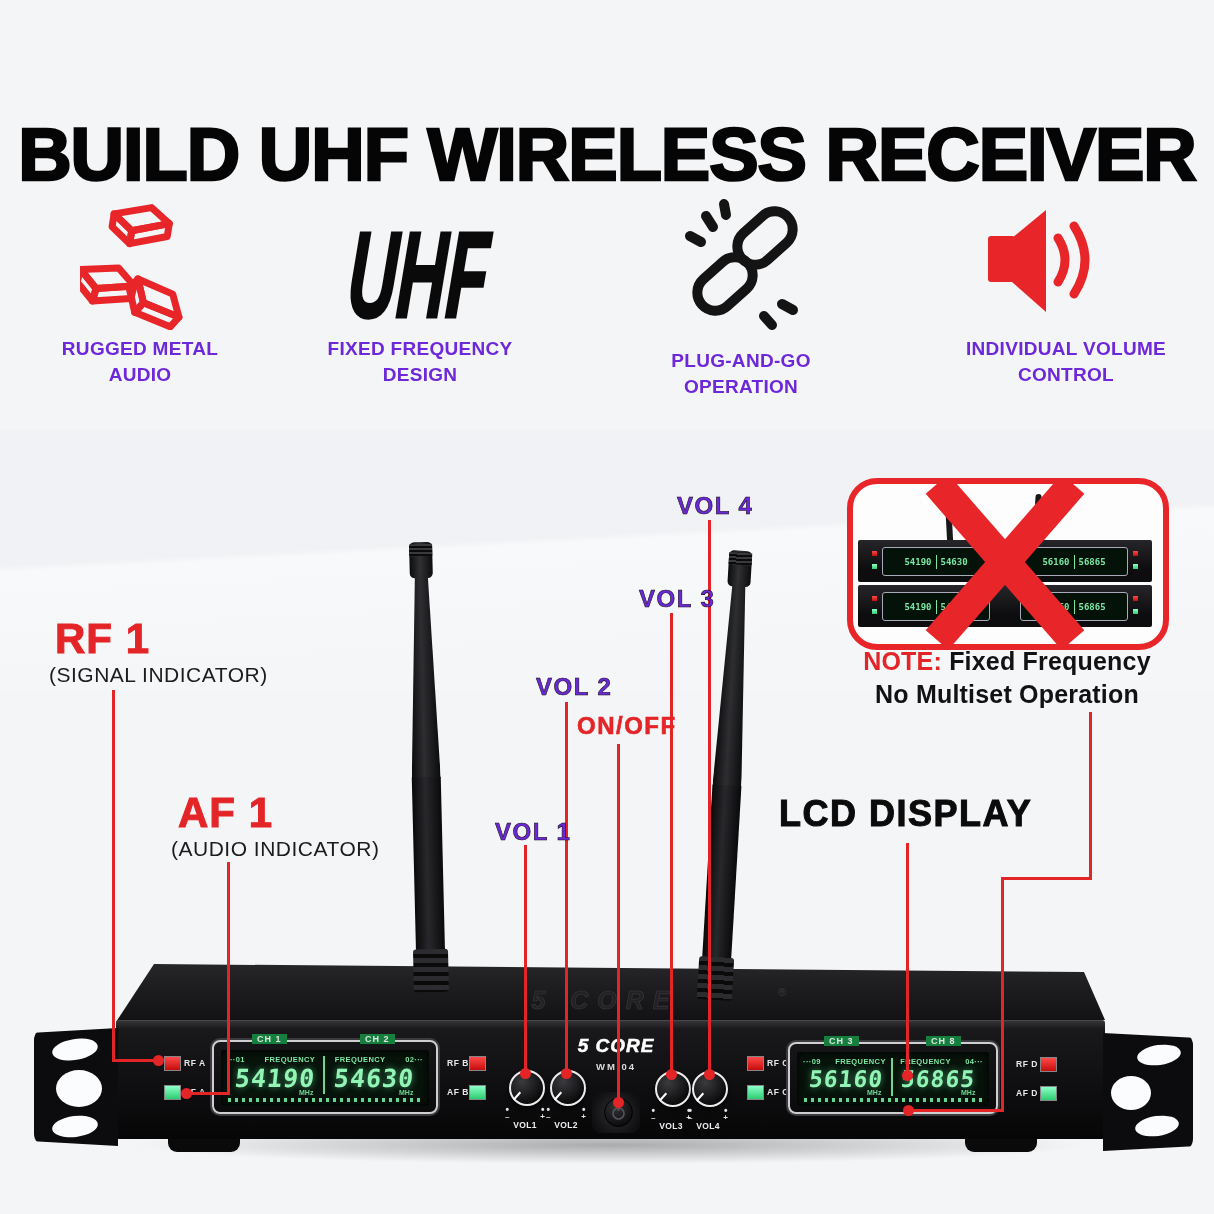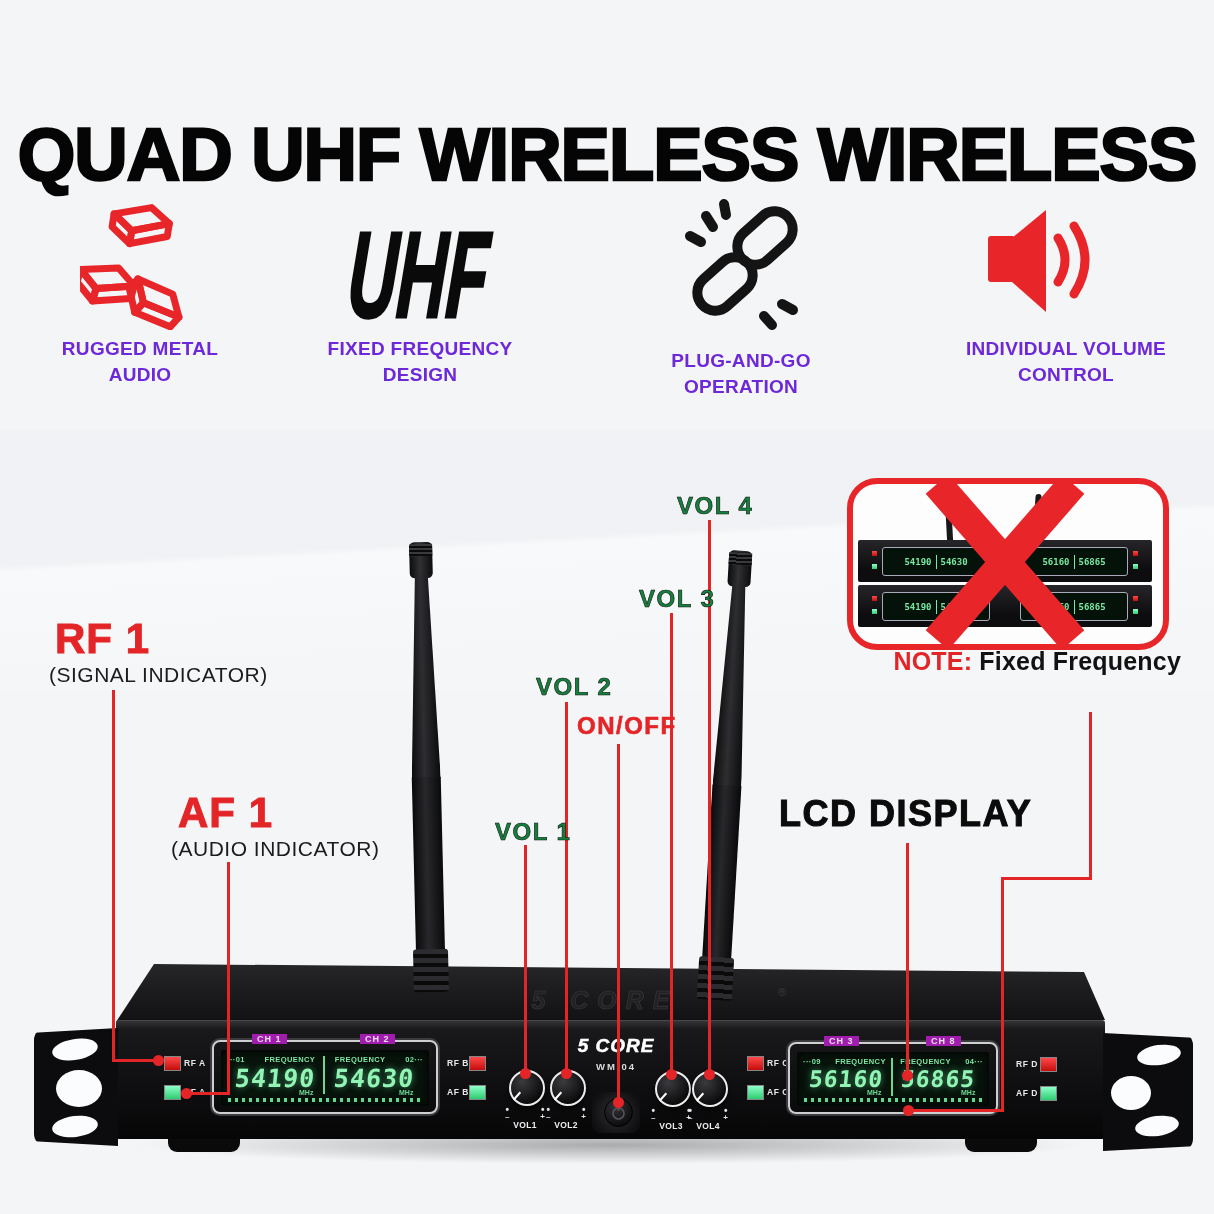"QUAD UHF WIRELESS WIRELESS" div.abs { text: QUAD UHF WIRELESS WIRELESS -> BUILD UHF WIRELESS RECEIVER }
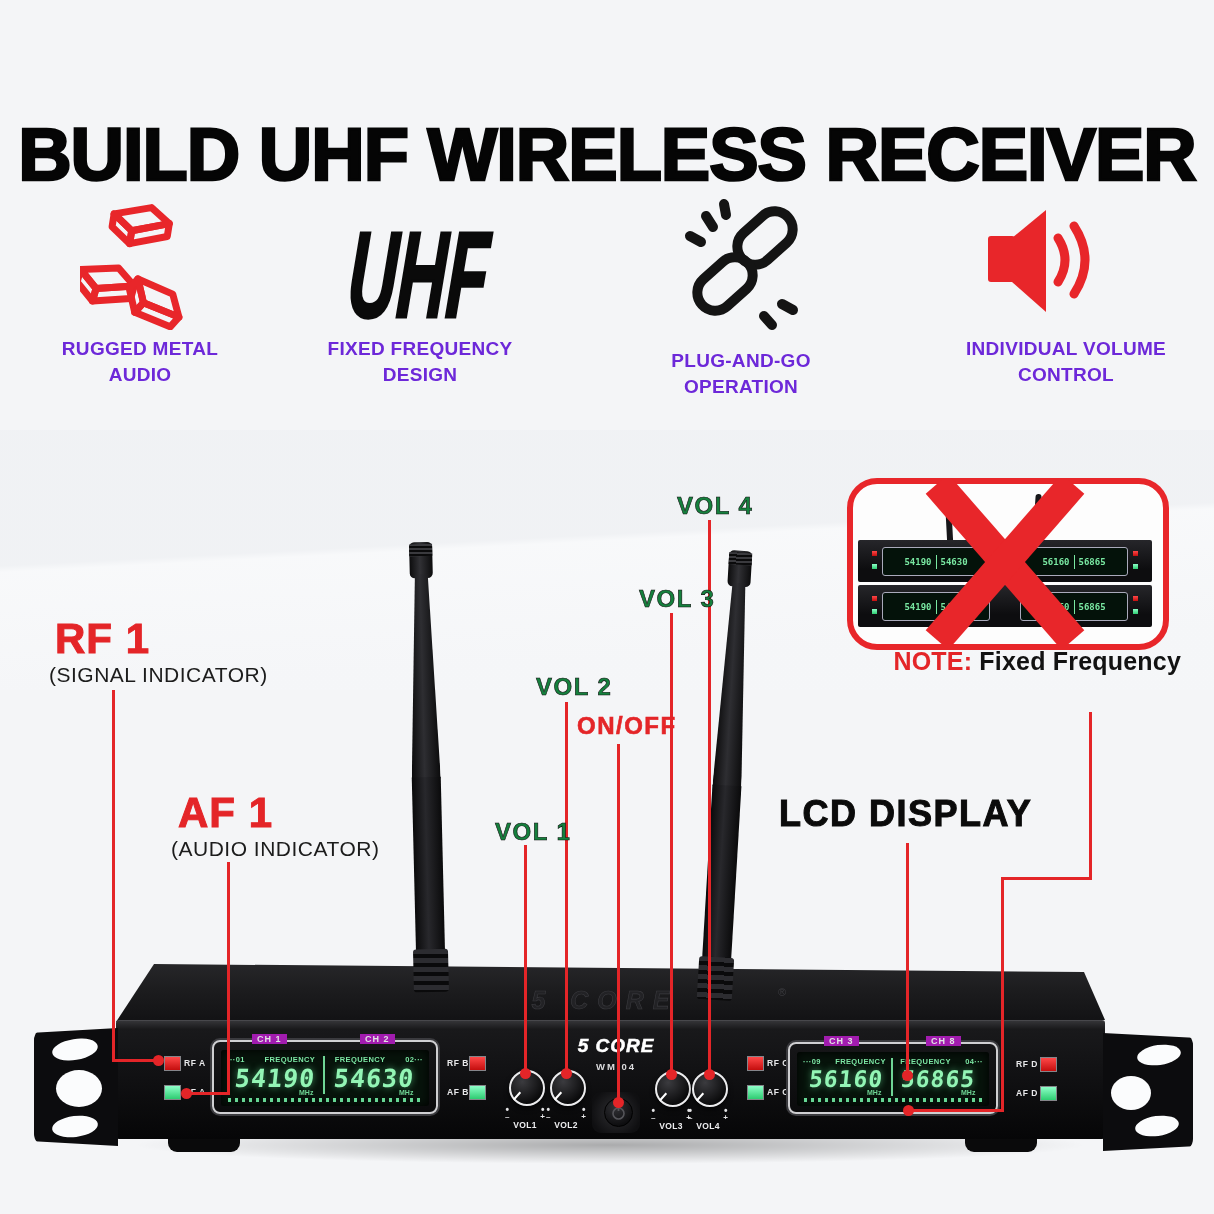"VOL 4" .co-vol { color: #15803d -> #6d28d9 }
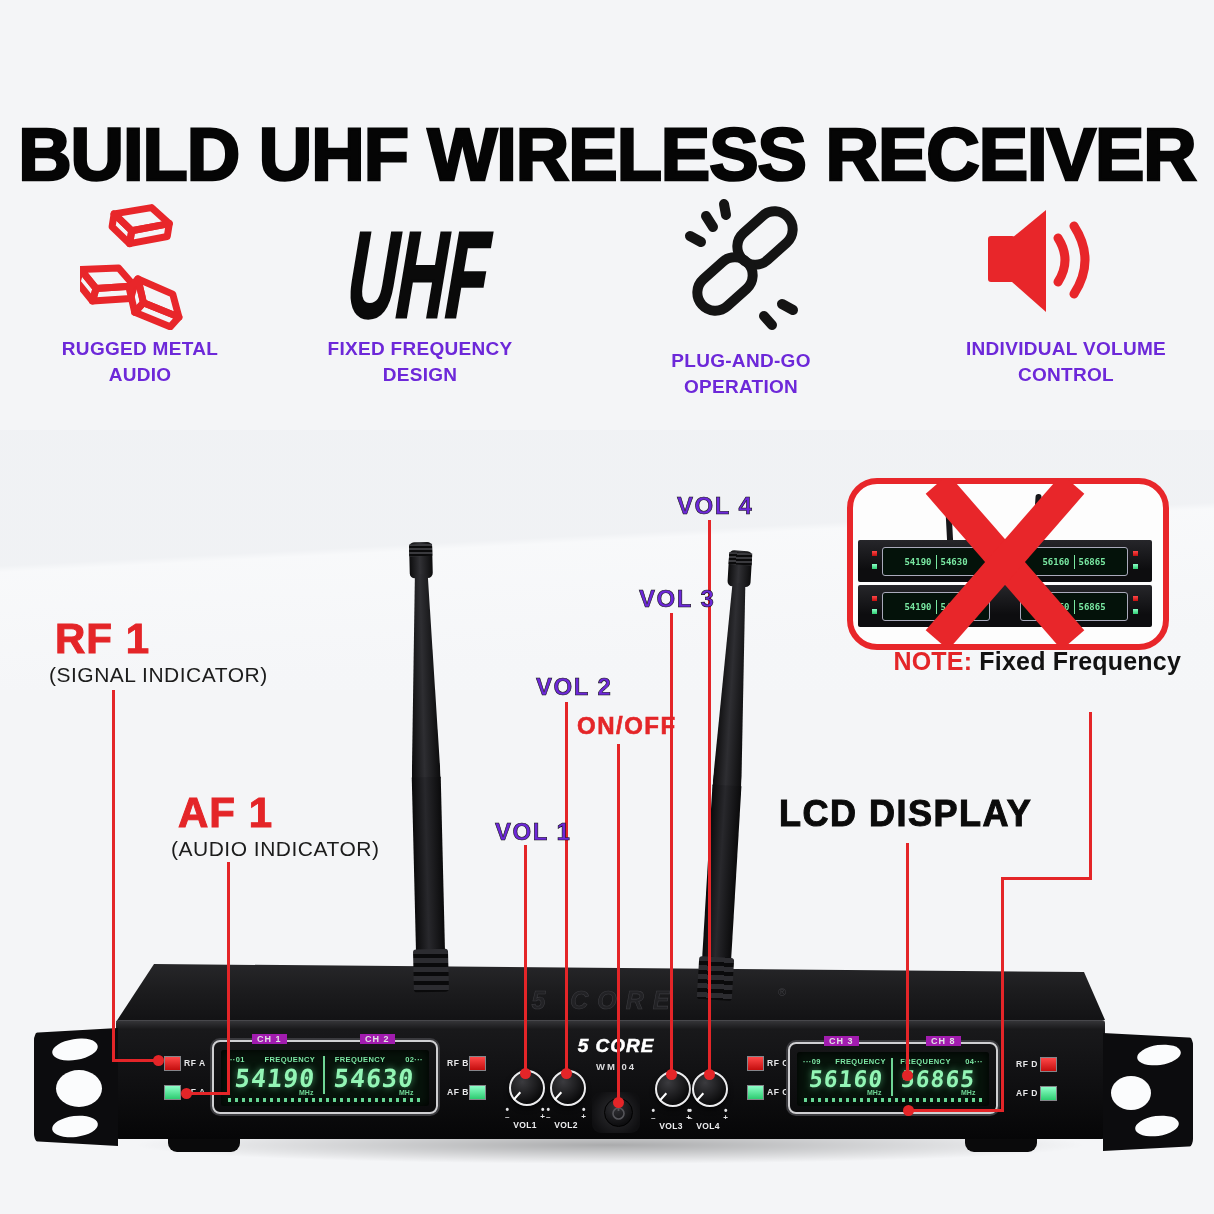"NOTE: Fixed Frequency" .note-text { text-align: right -> center }
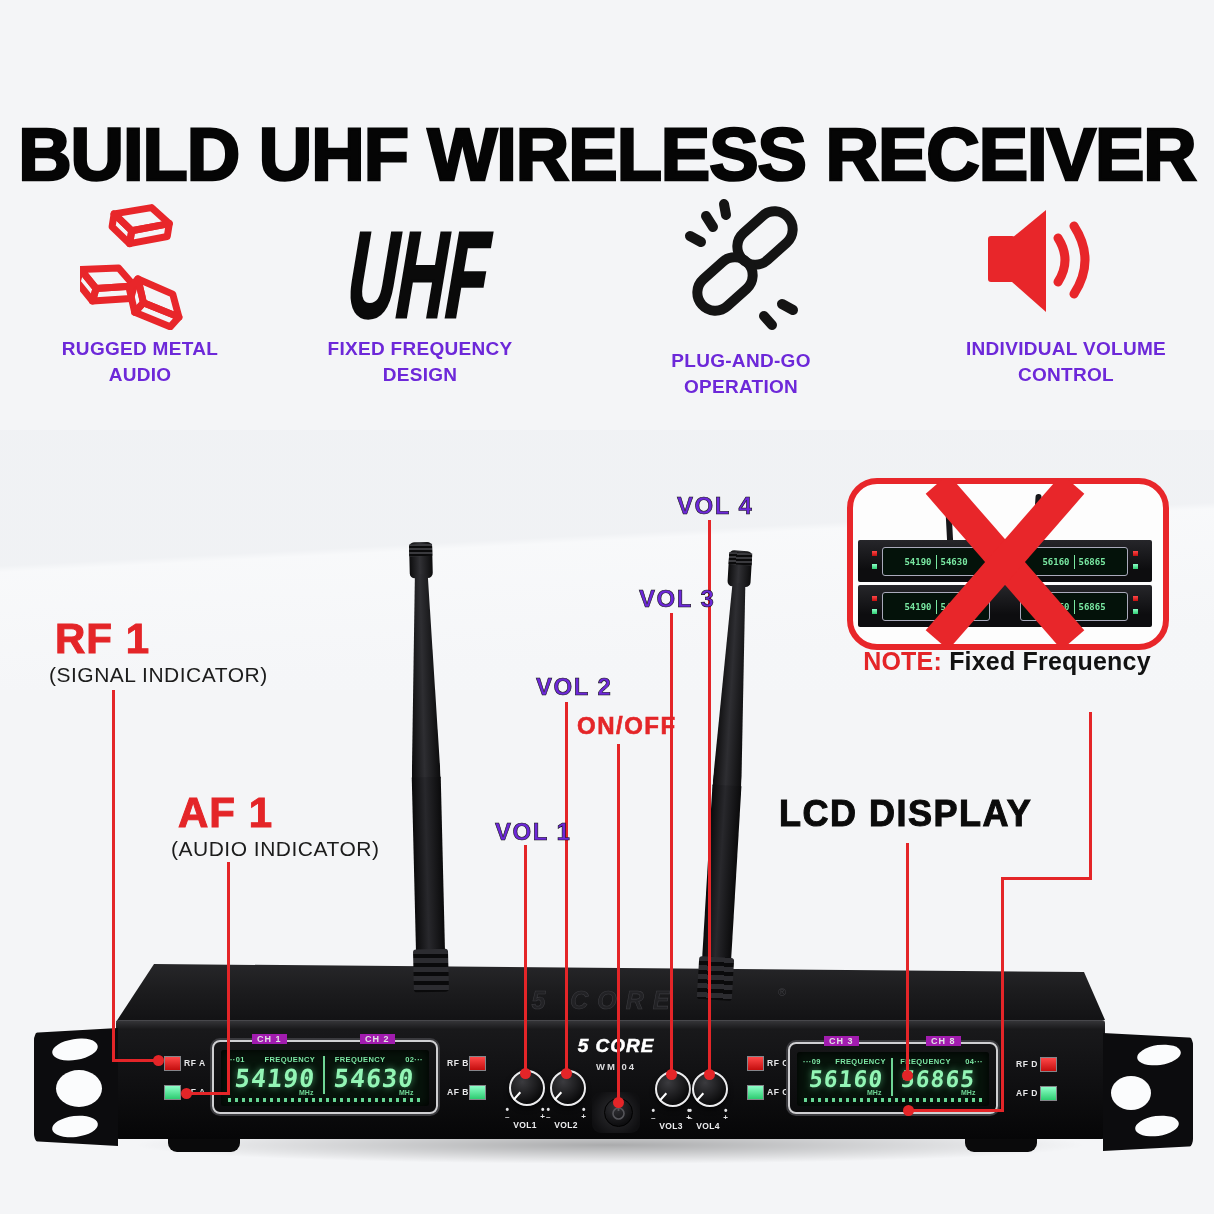"No Multiset Operation" span { html: none -> <span>No Multiset Operation</span> }
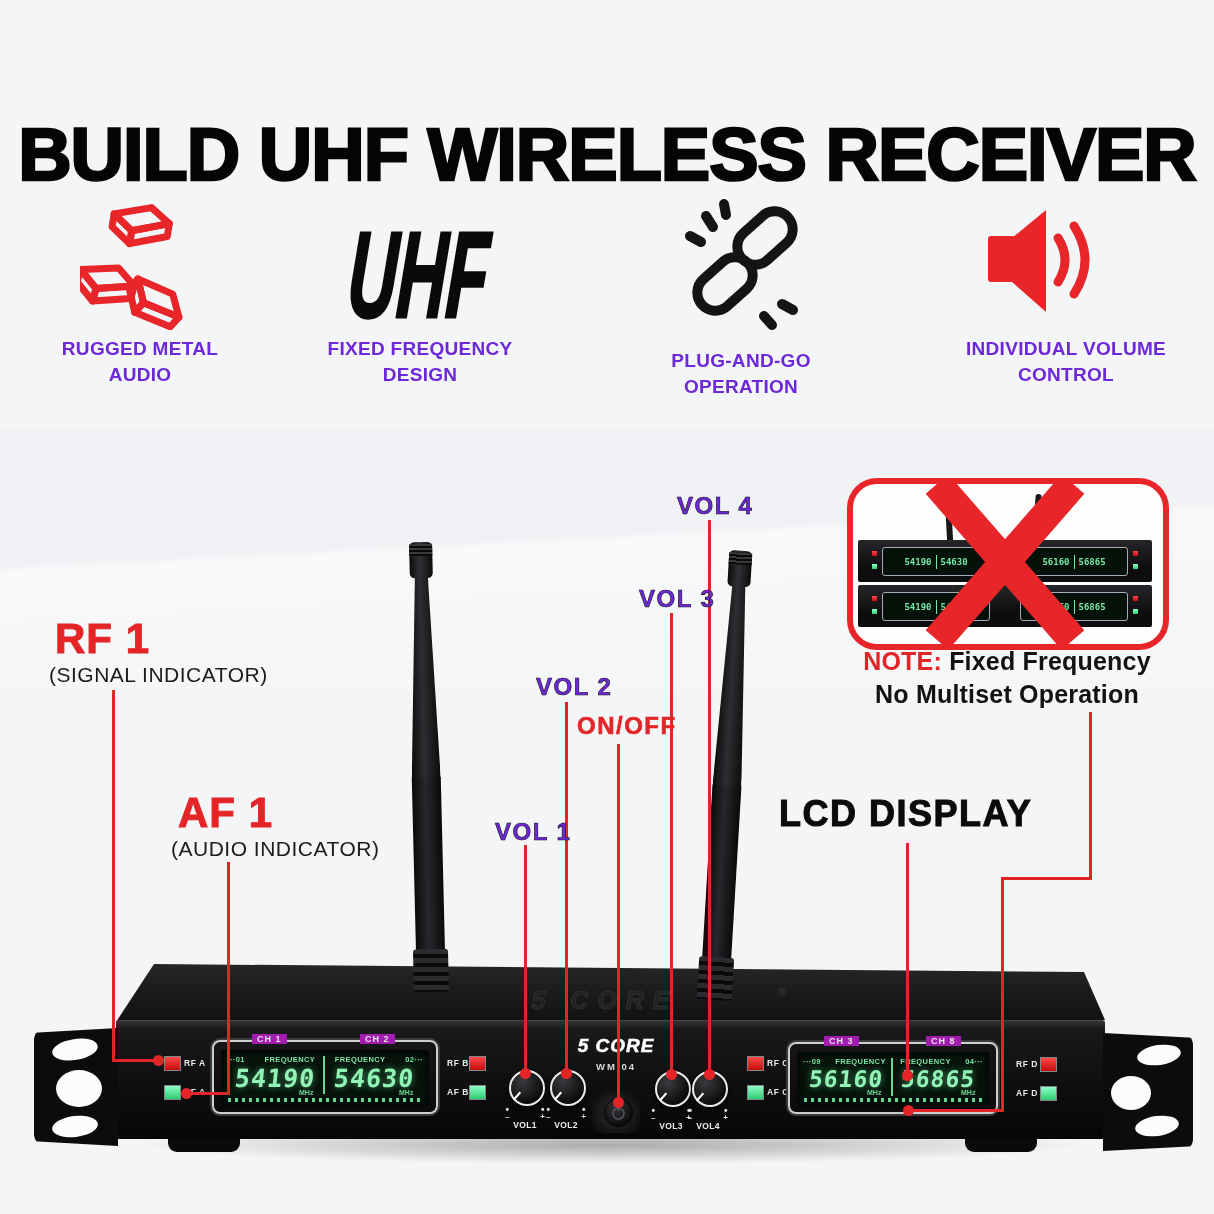"CH 1" .lcd-ch { background: #a21caf -> #15803d }
